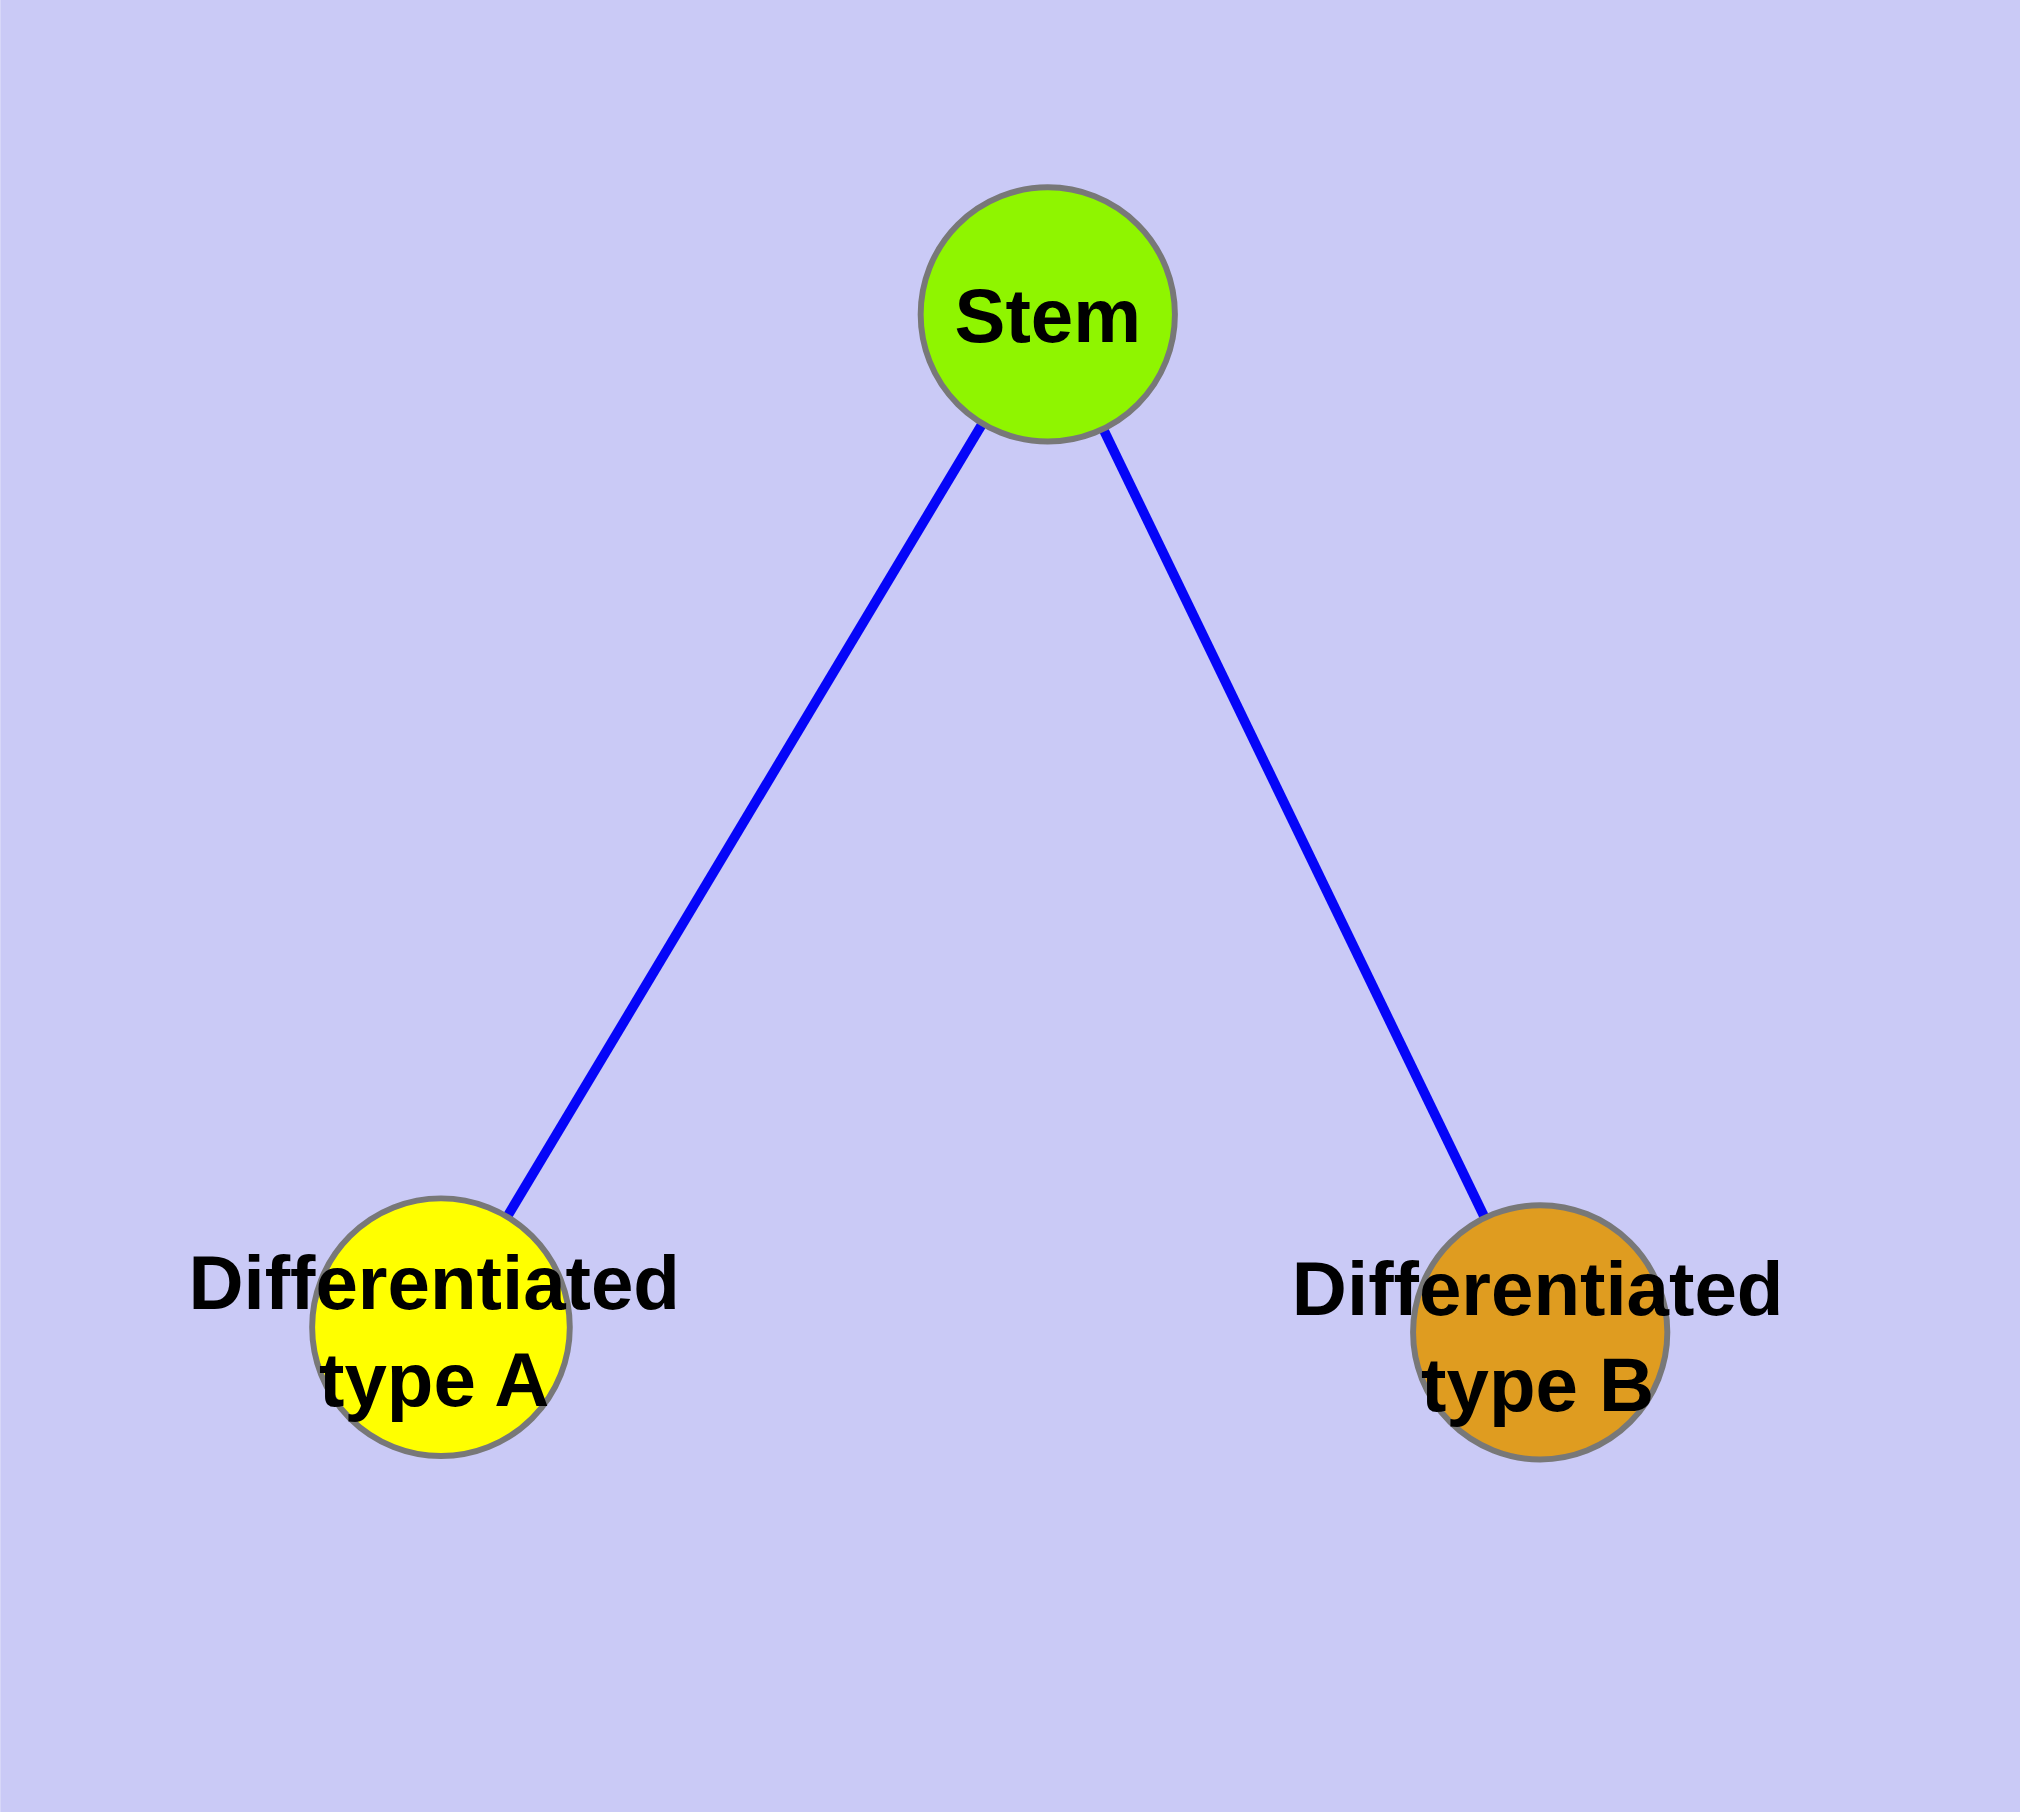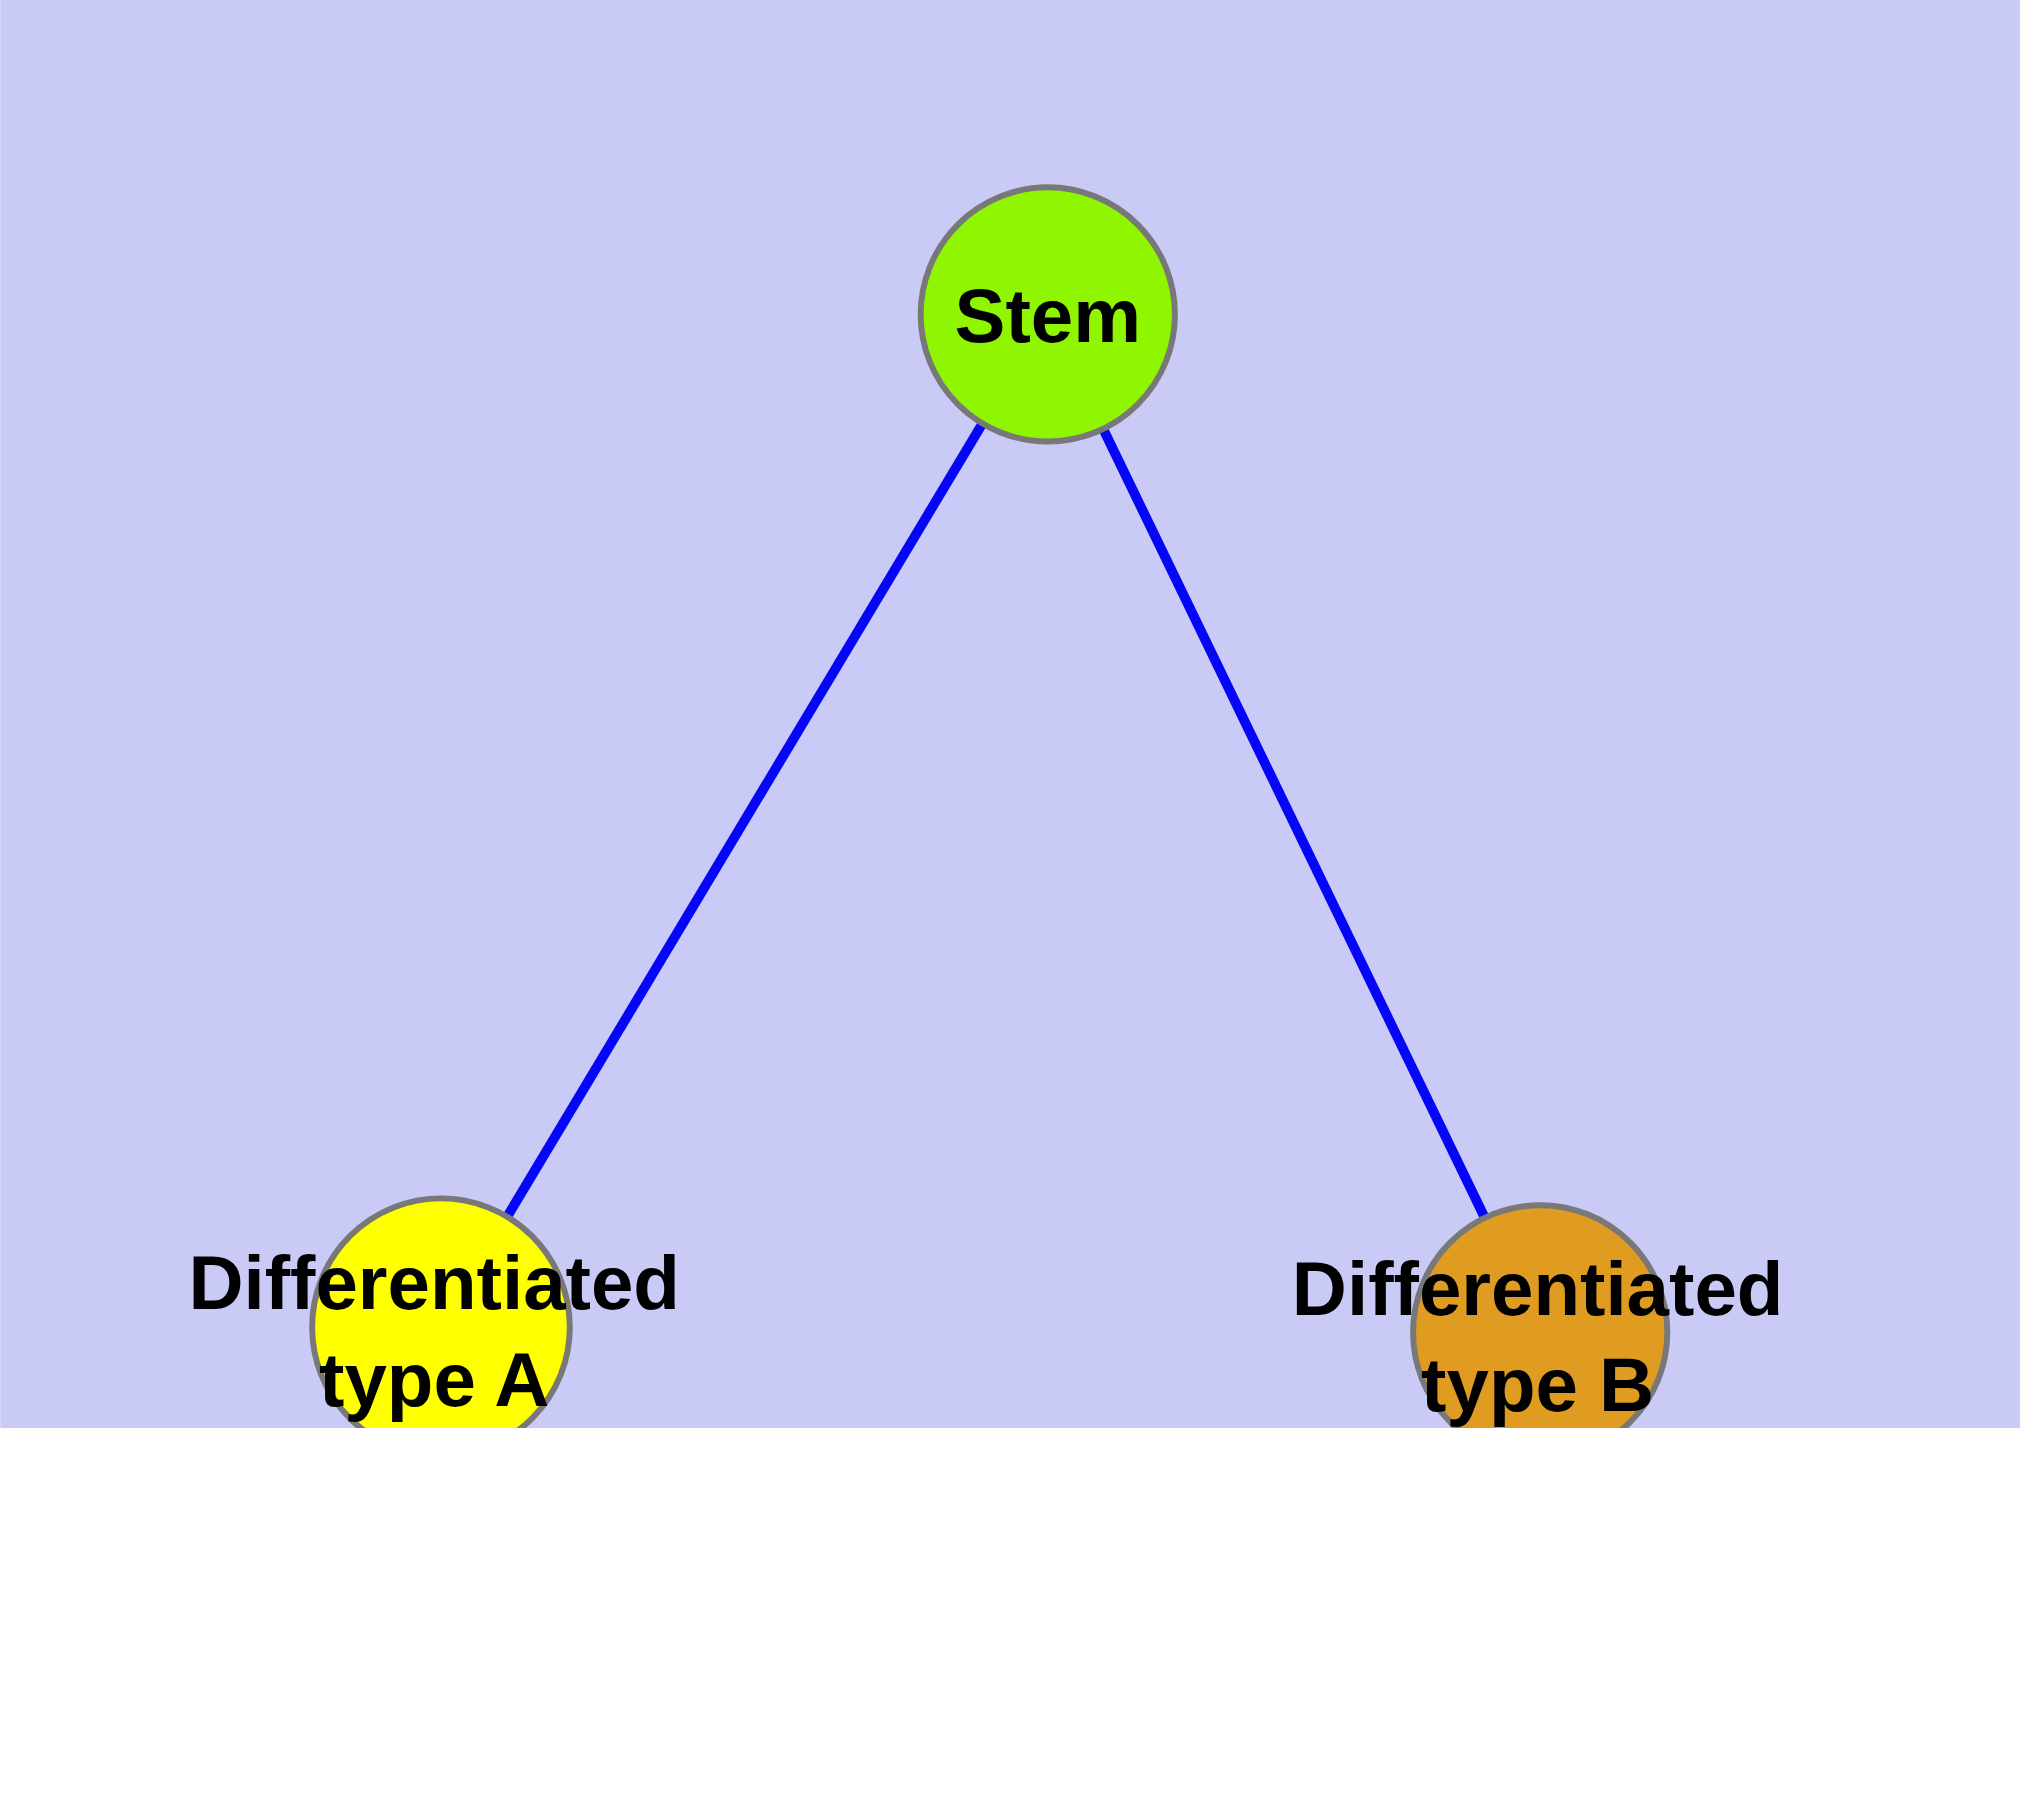"Stem" .stage { height: 1428px -> 1812px }
